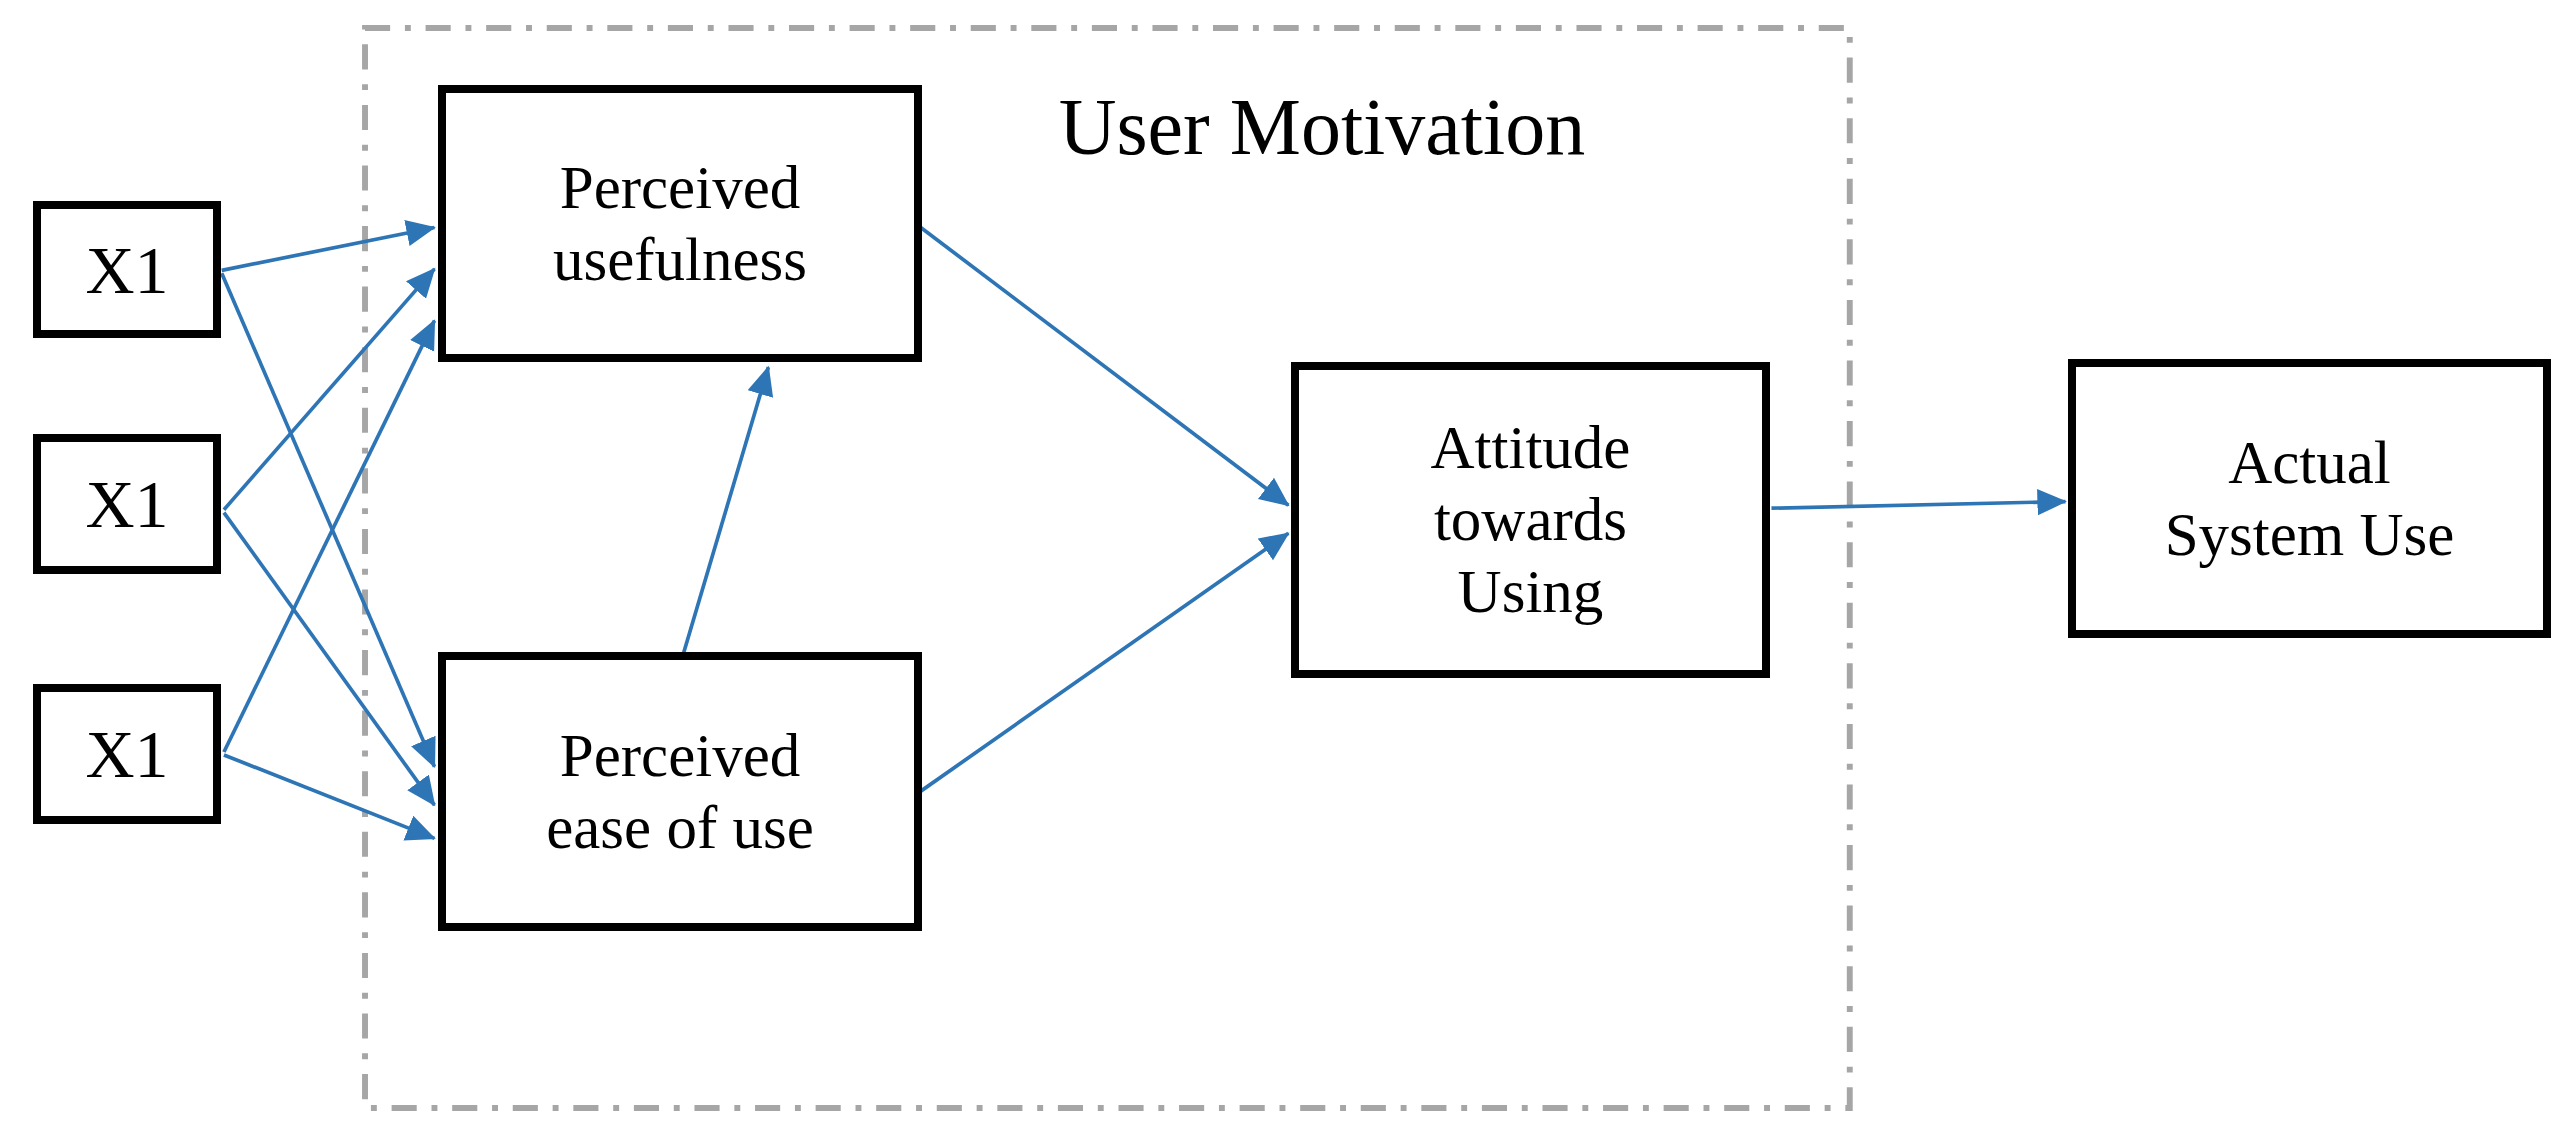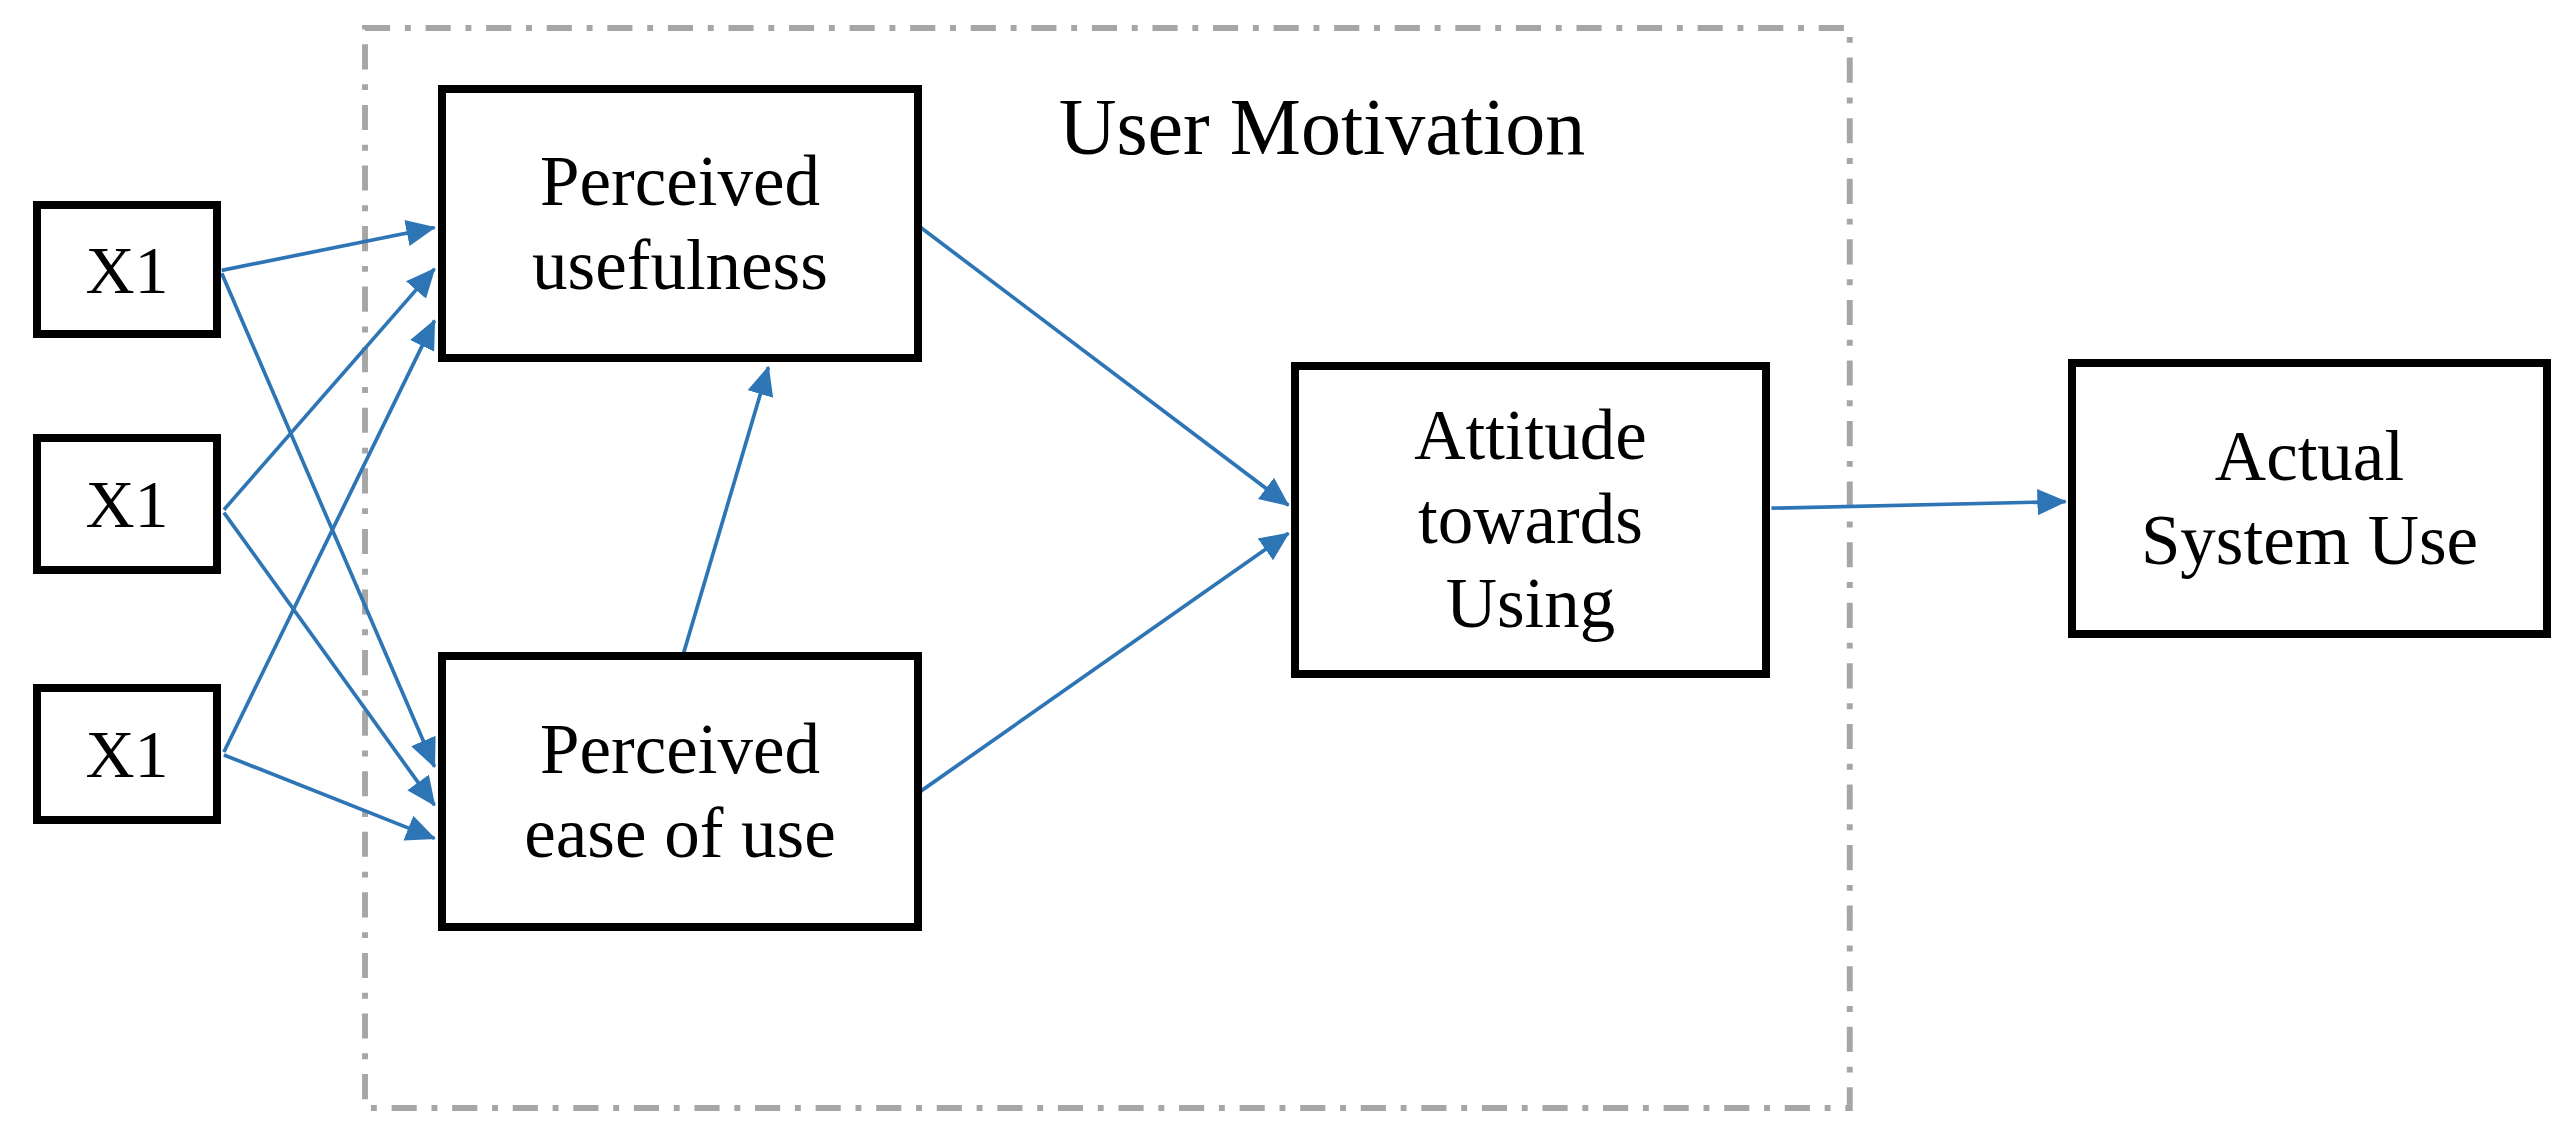"Perceived" .node .label { font-size: 71px -> 61px }
